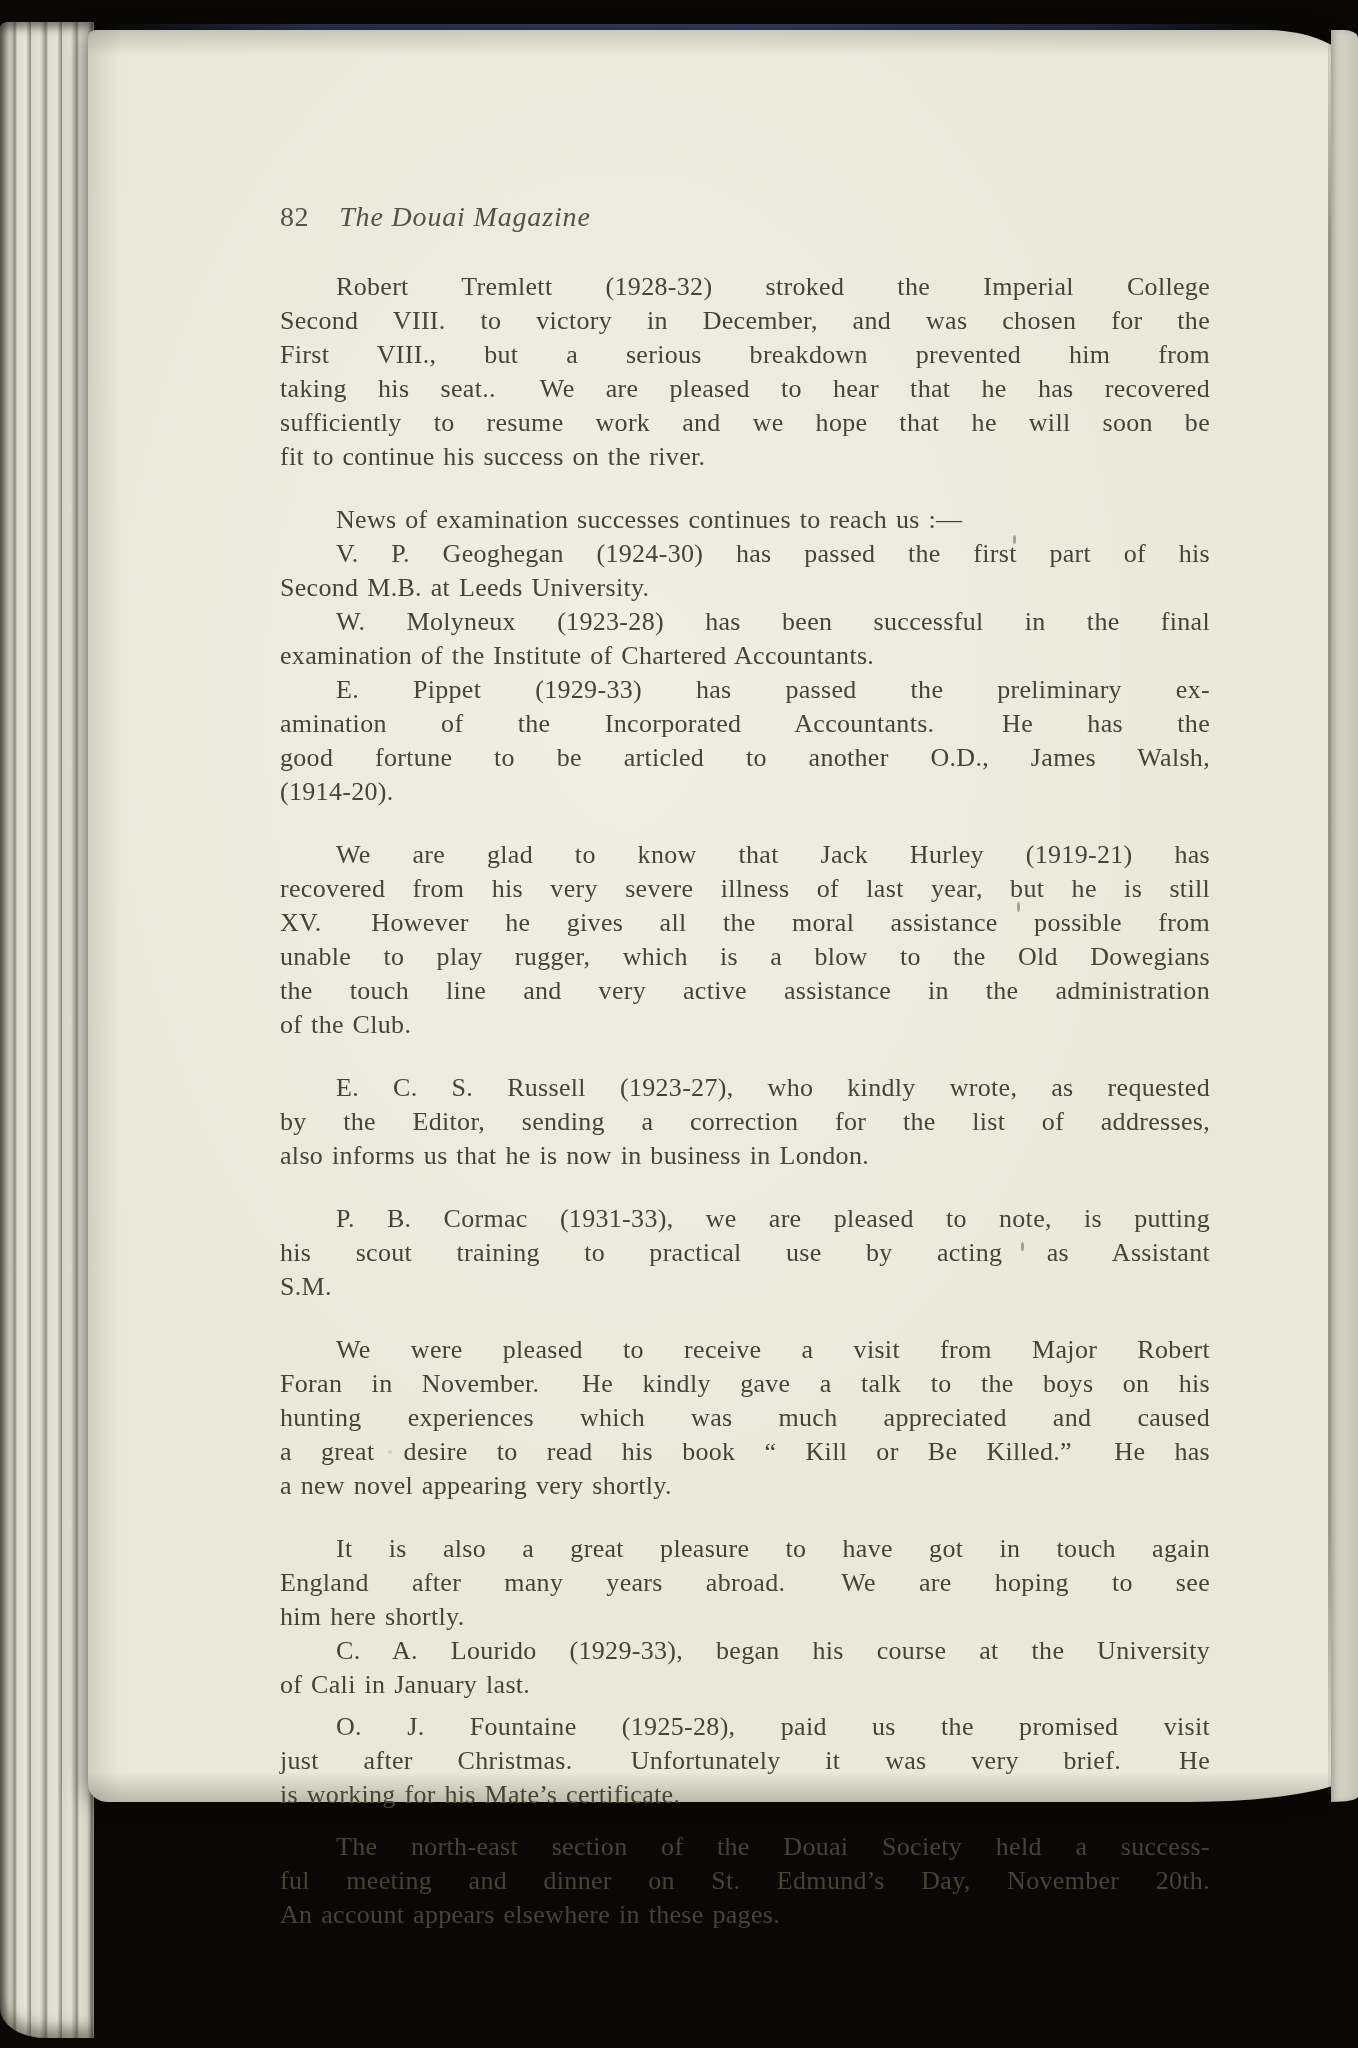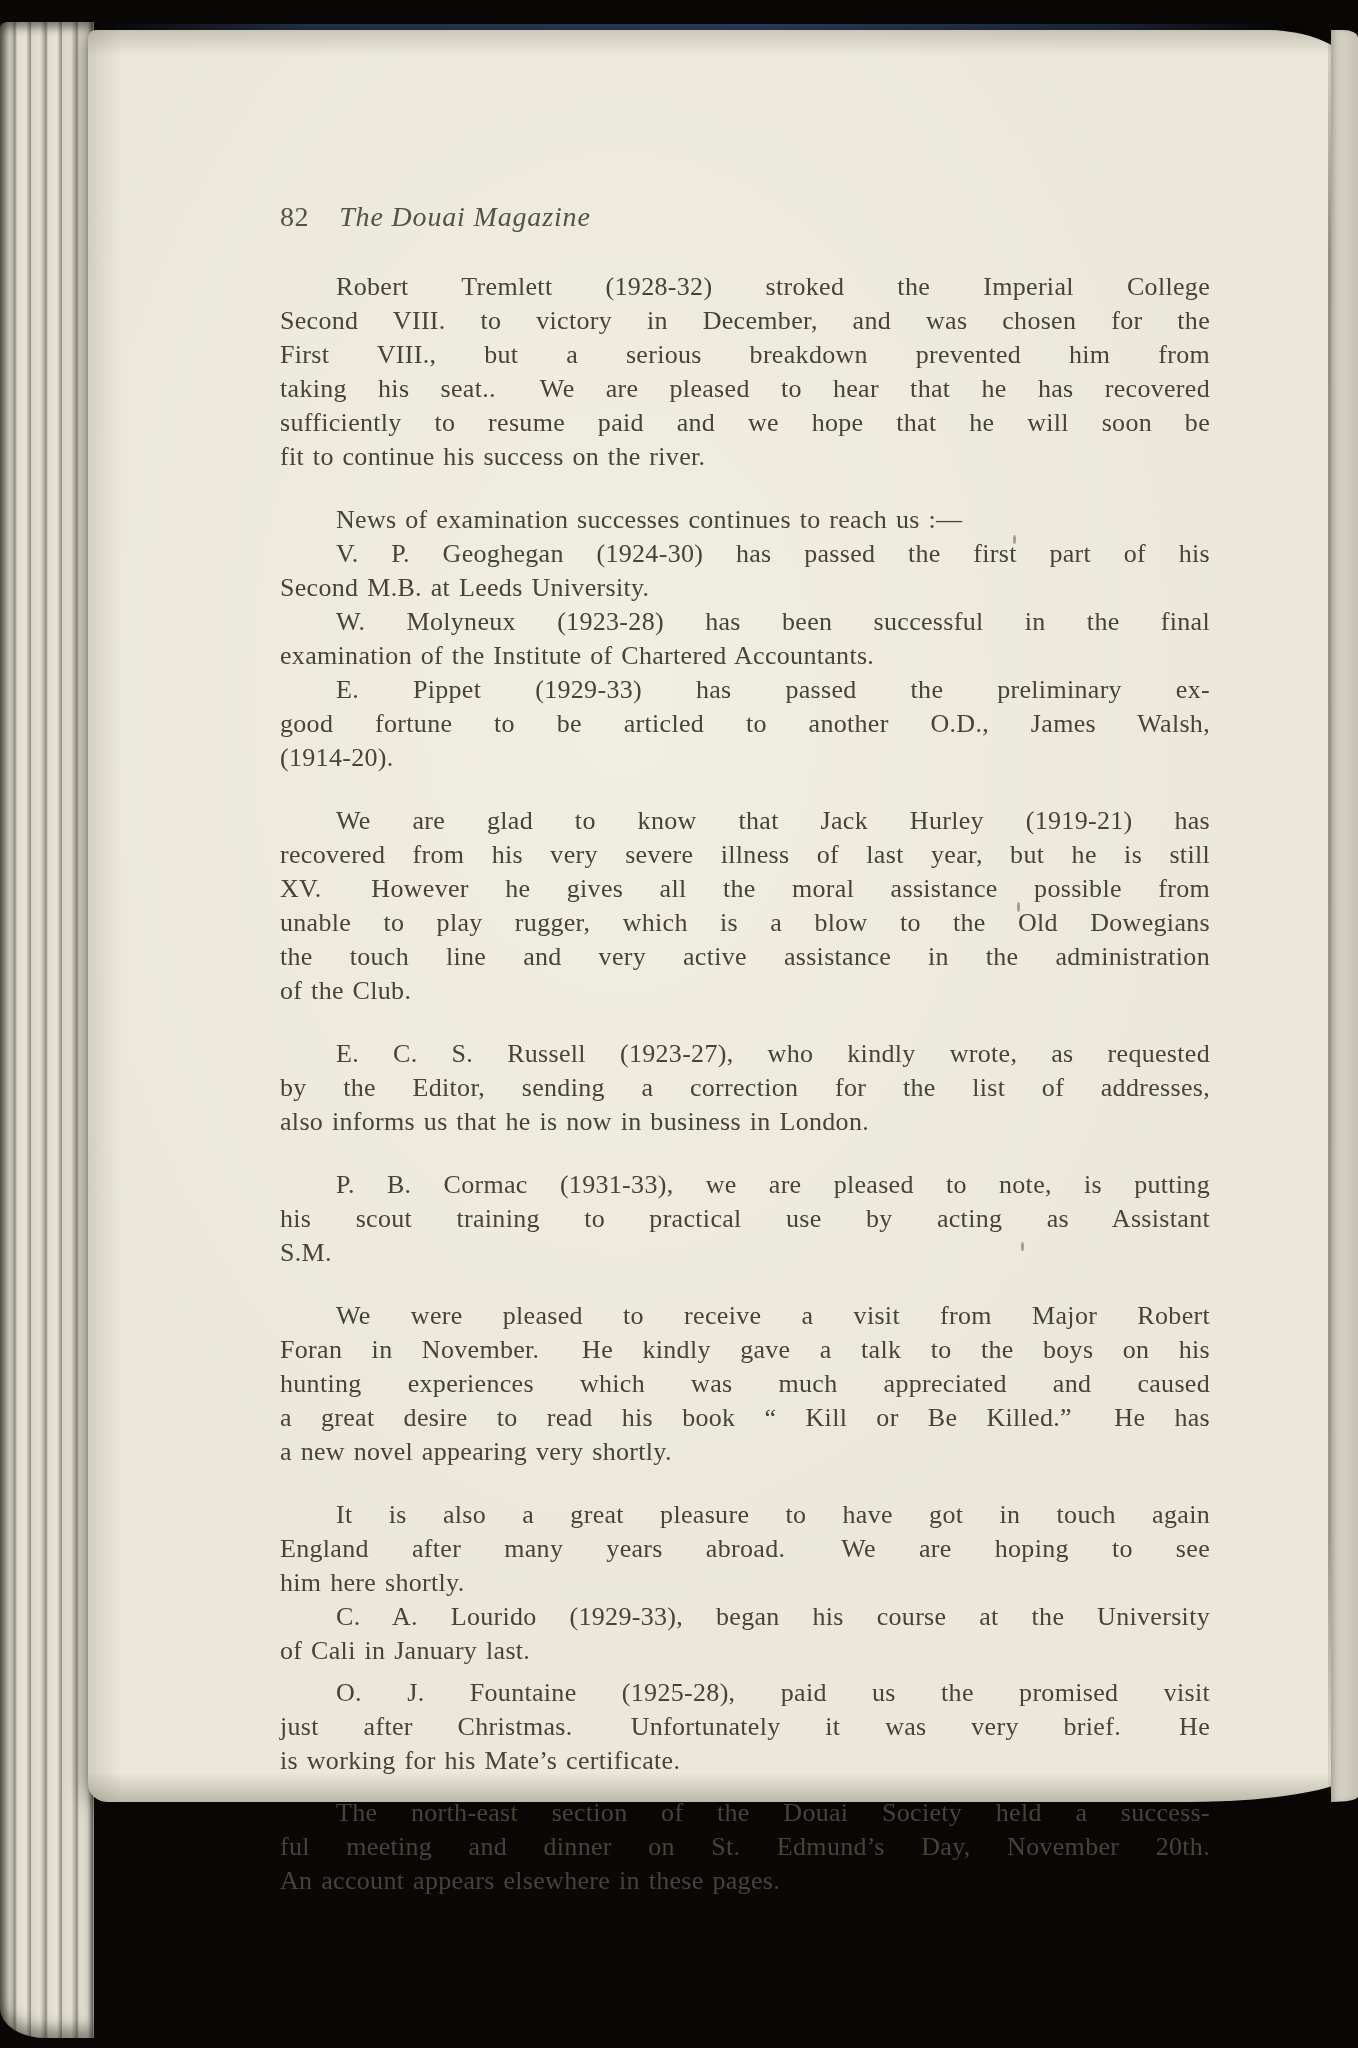"sufficiently to resume paid and" div.line { text: paid -> work }
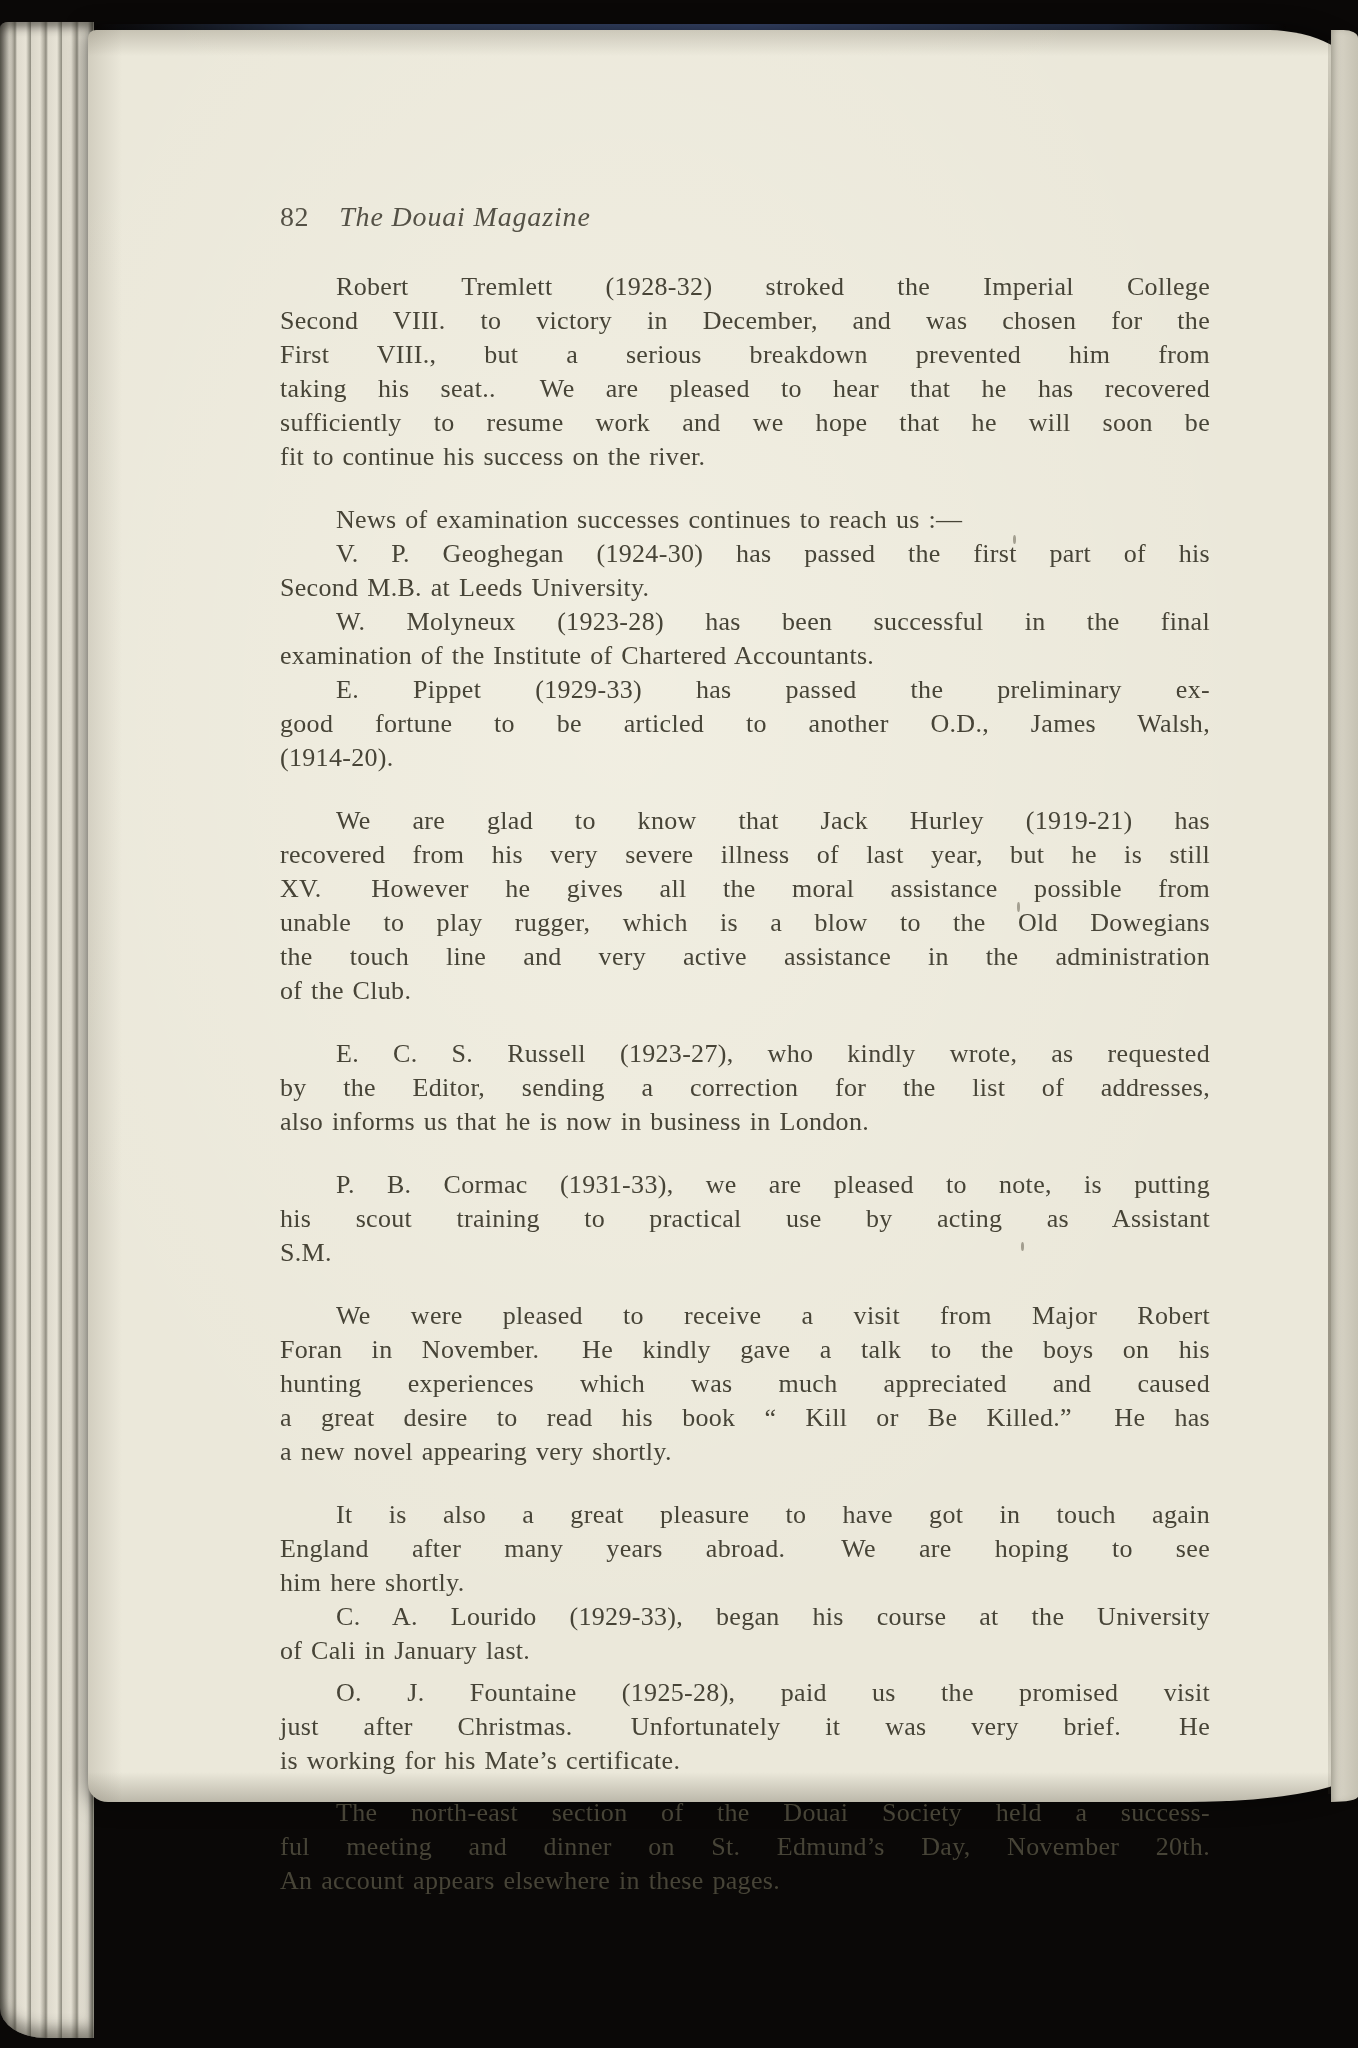"amination of the Incorporated" div.line { html: none -> <div>amination of the Incorporated Accountants. He has the</div> }
